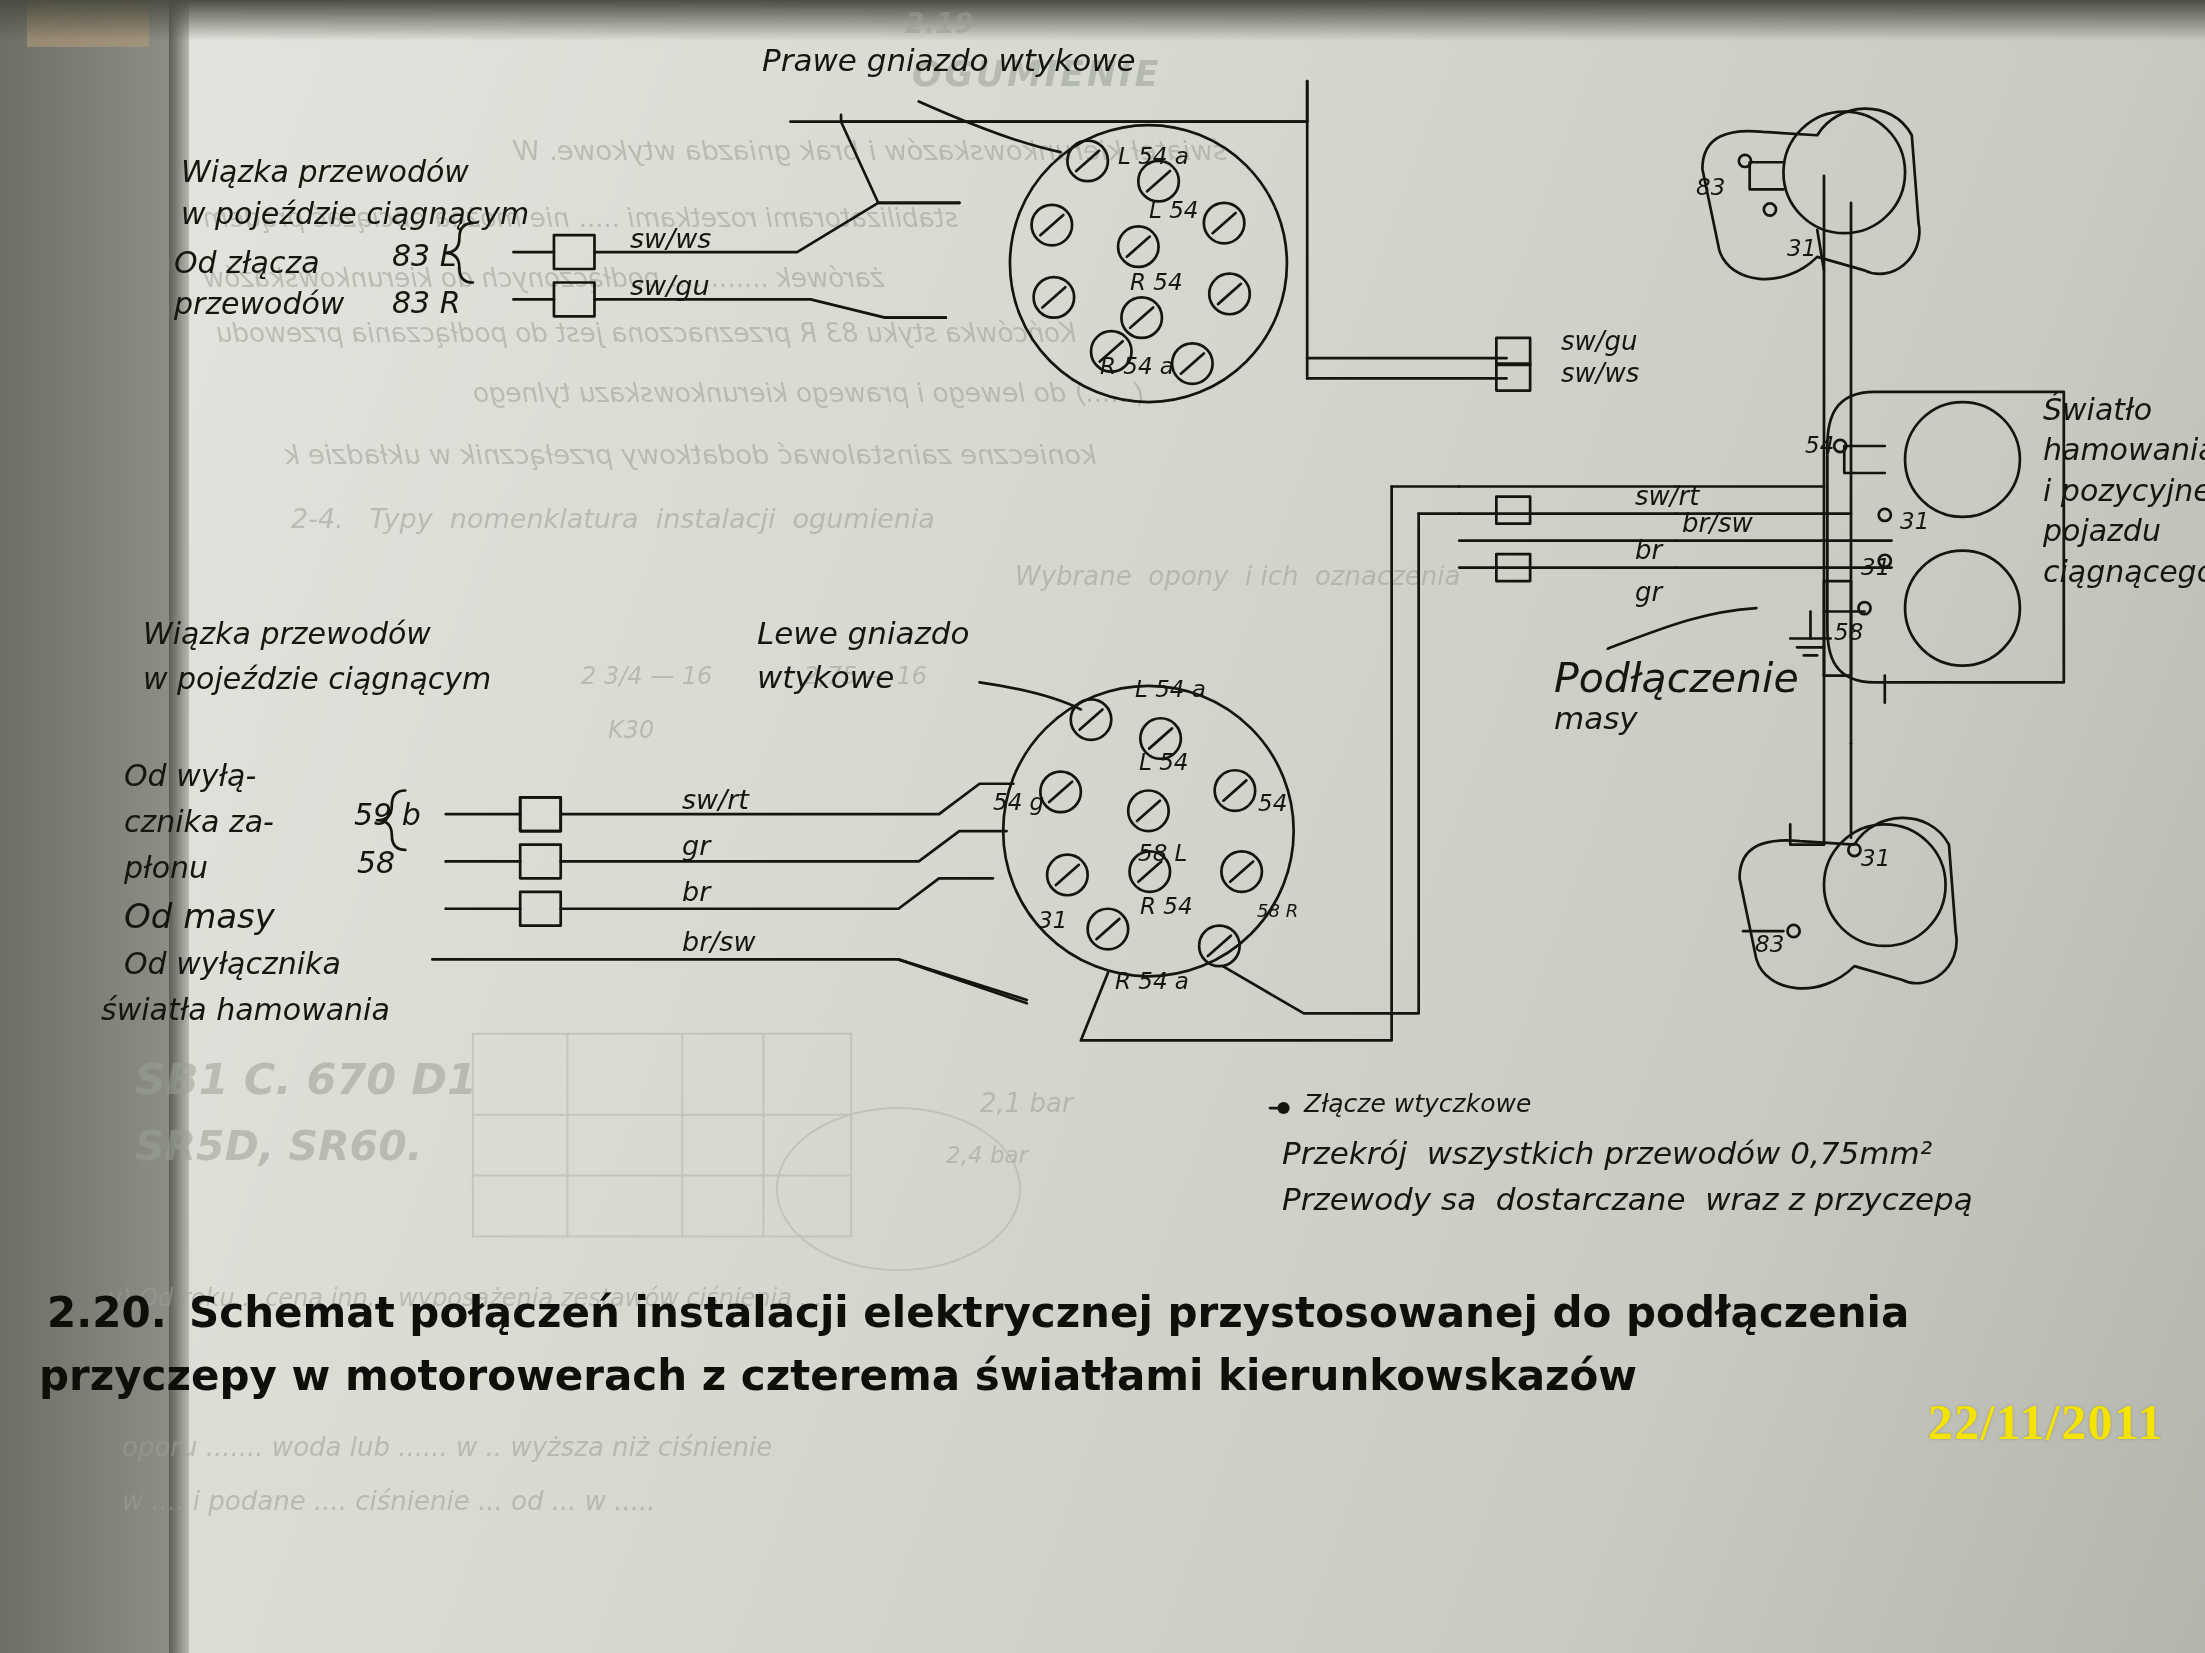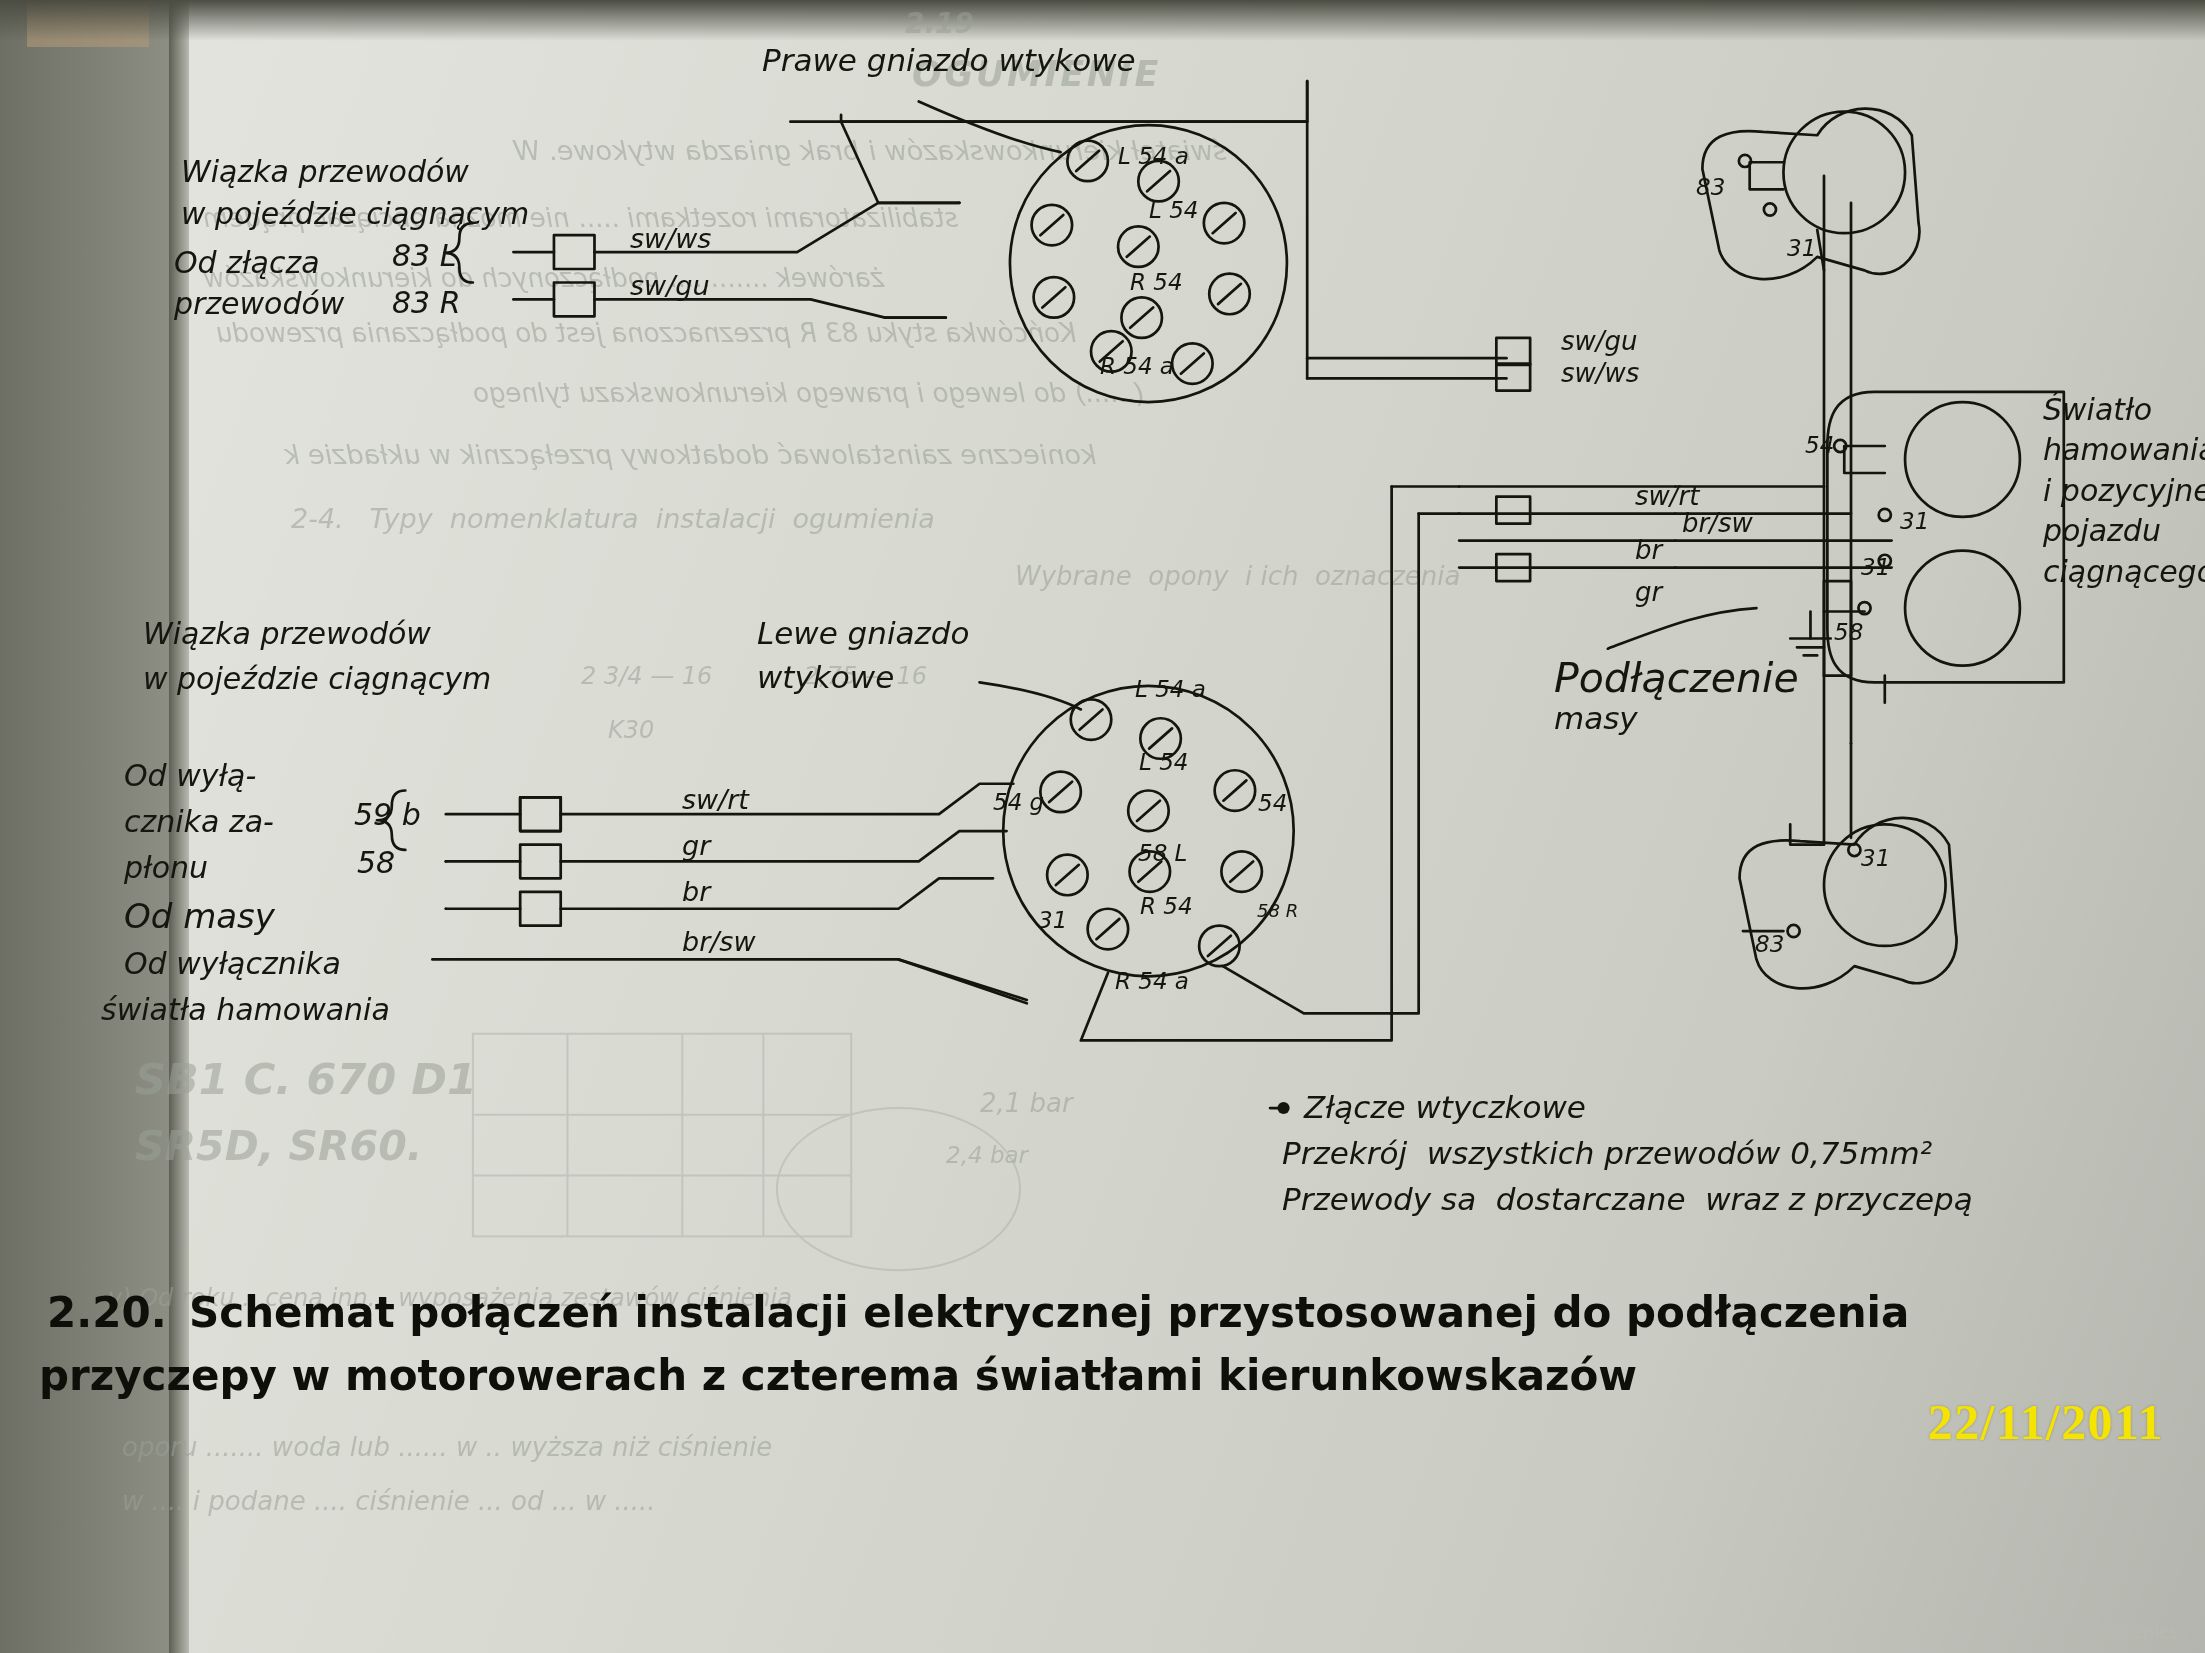"Złącze wtyczkowe" div.ink { font-size: 31px -> 25px }
